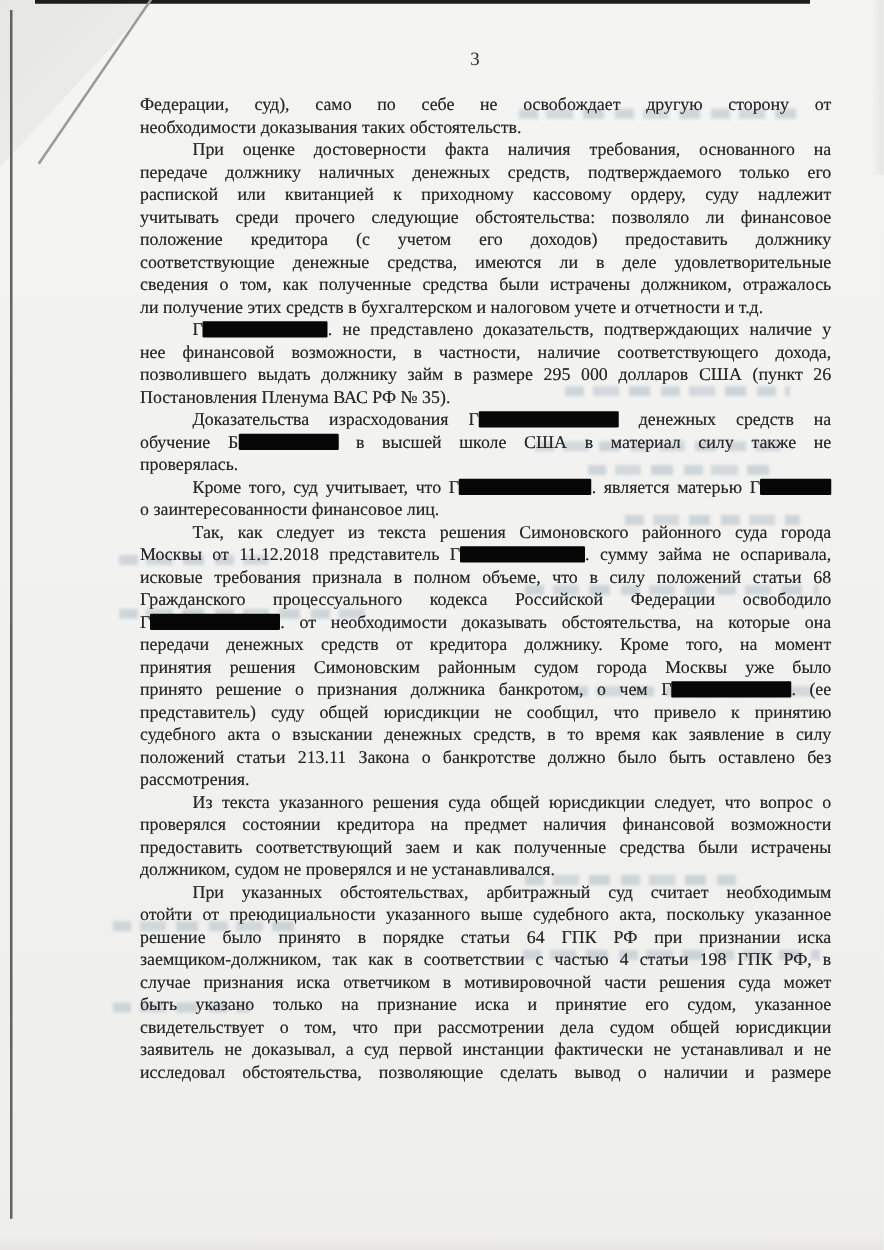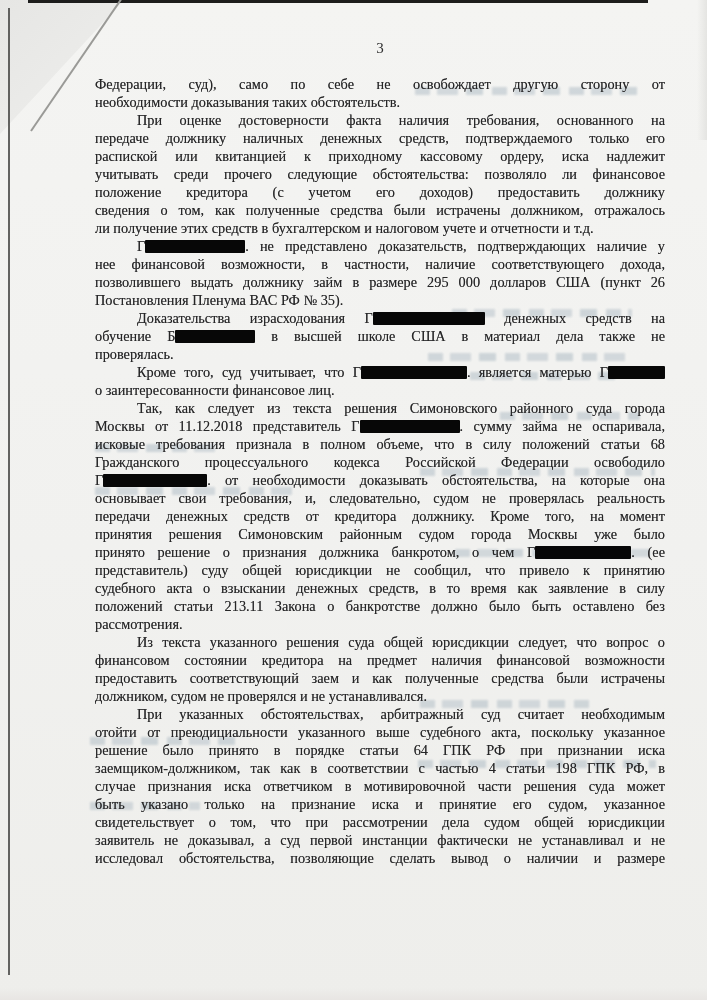"Федерации, суд), само по себе" .line { margin-left: none -> 17px }
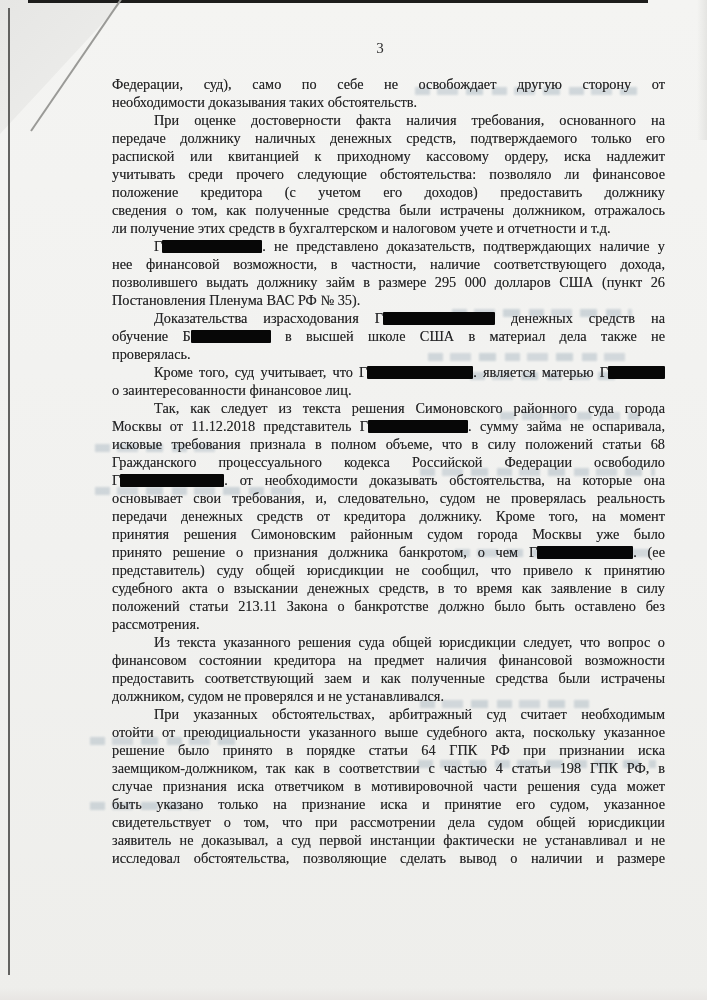"распиской или квитанцией к приходному" span { text: иска -> суду }
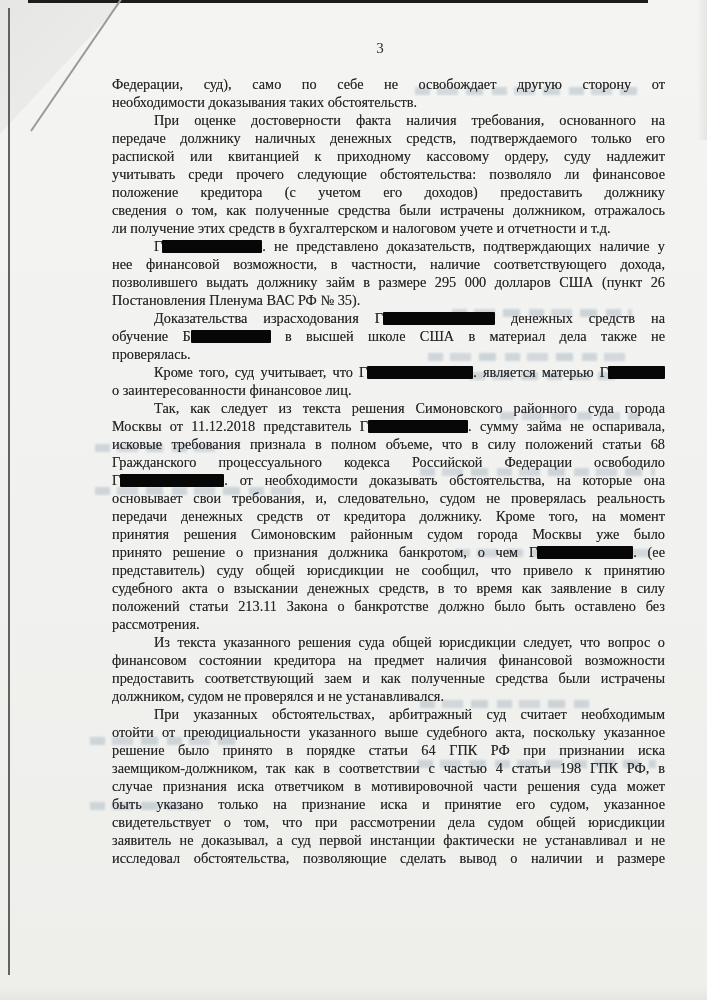"соответствующие денежные средства," div.line { html: none -> <div><span>соответствующие денежные средства, имеются ли в деле удовлетворительные</span></div> }
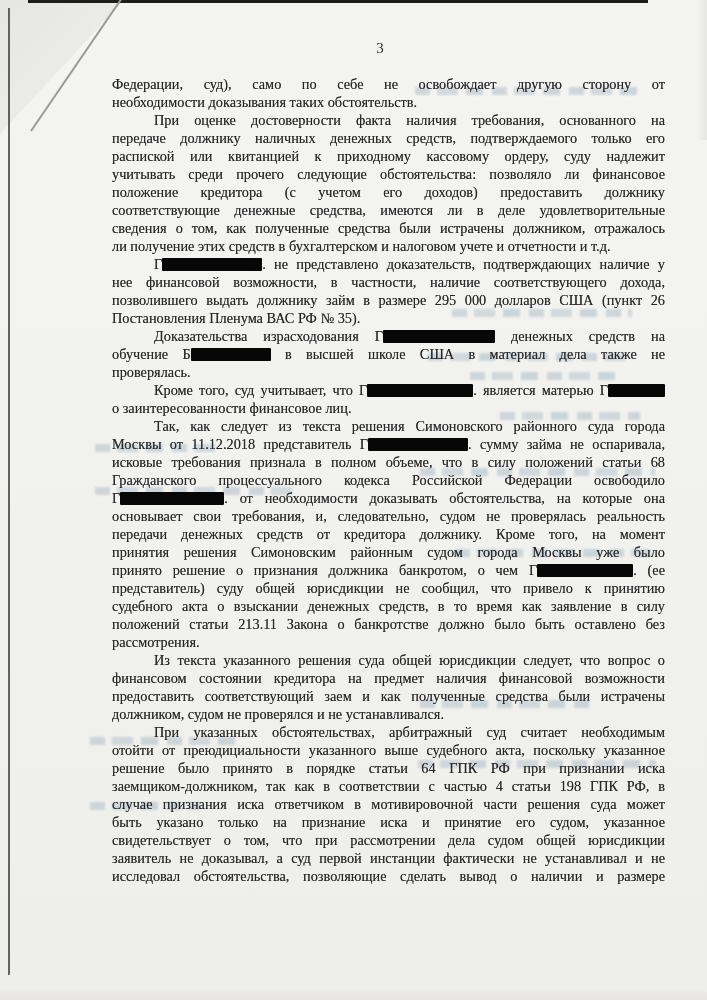"в высшей школе США в" span { text: дела -> силу }
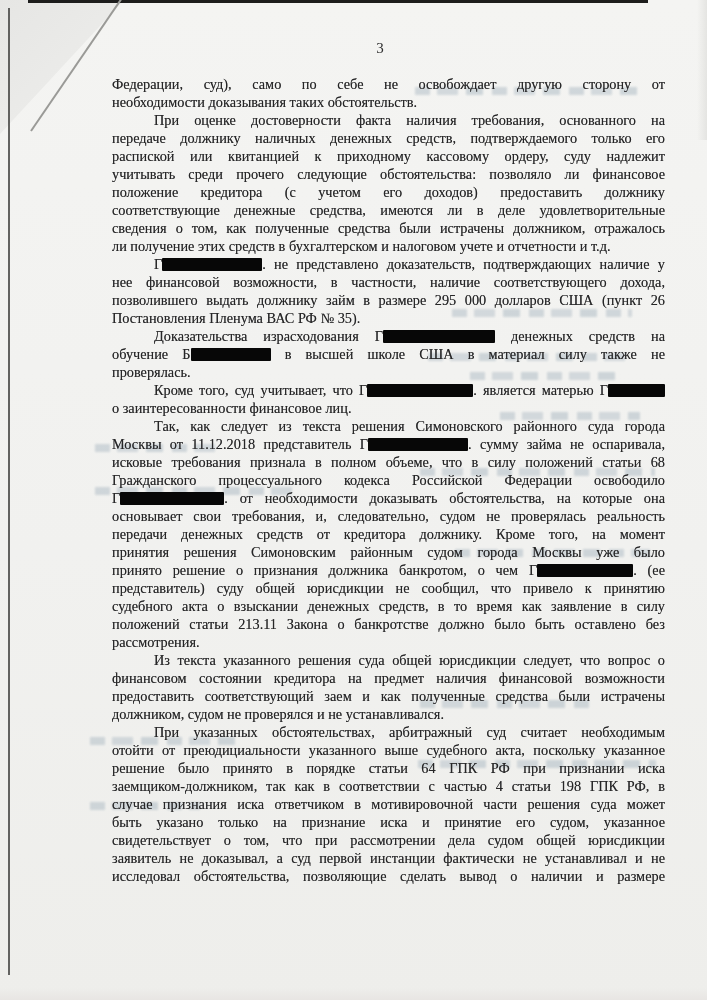"основывает свои требования, и," div.line { html: <div><span>основывает свои требования, и, следовательно, судом не проверялась реальность</span></div> -> none }
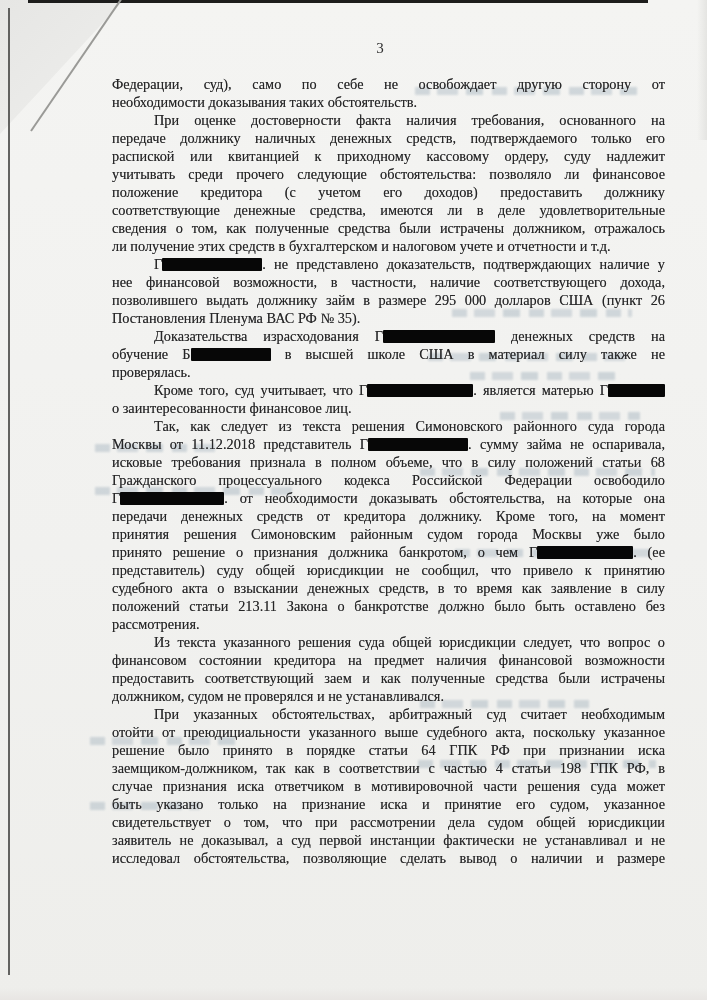"финансовом состоянии кредитора на" span { text: финансовом -> проверялся }
